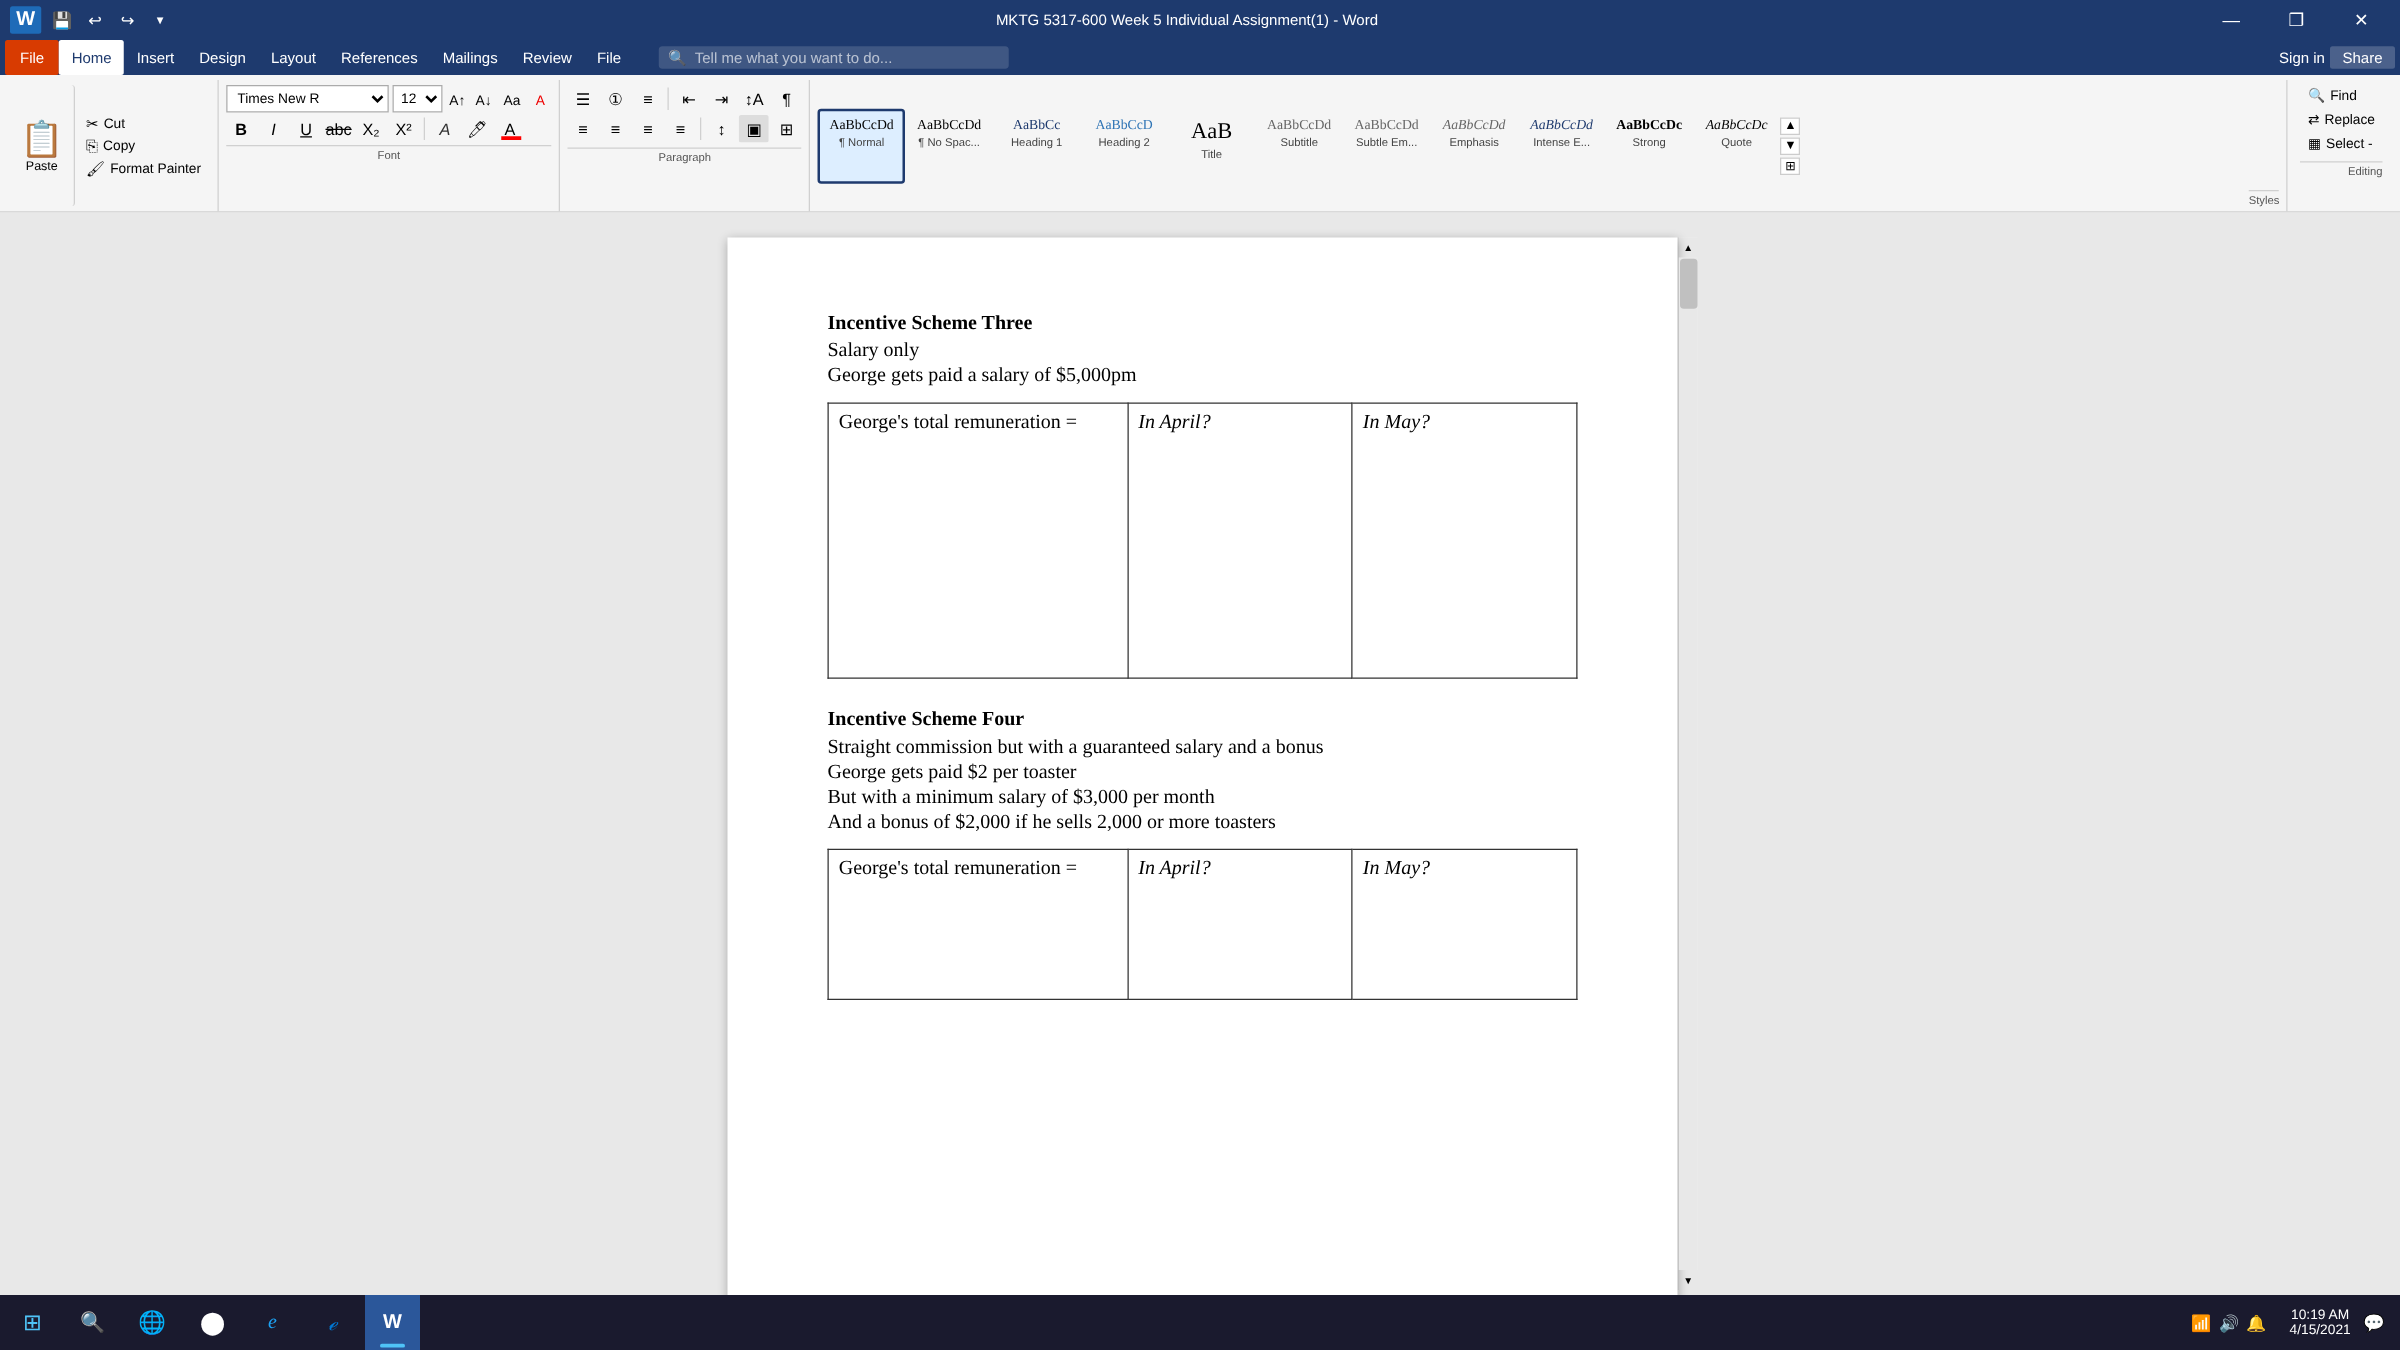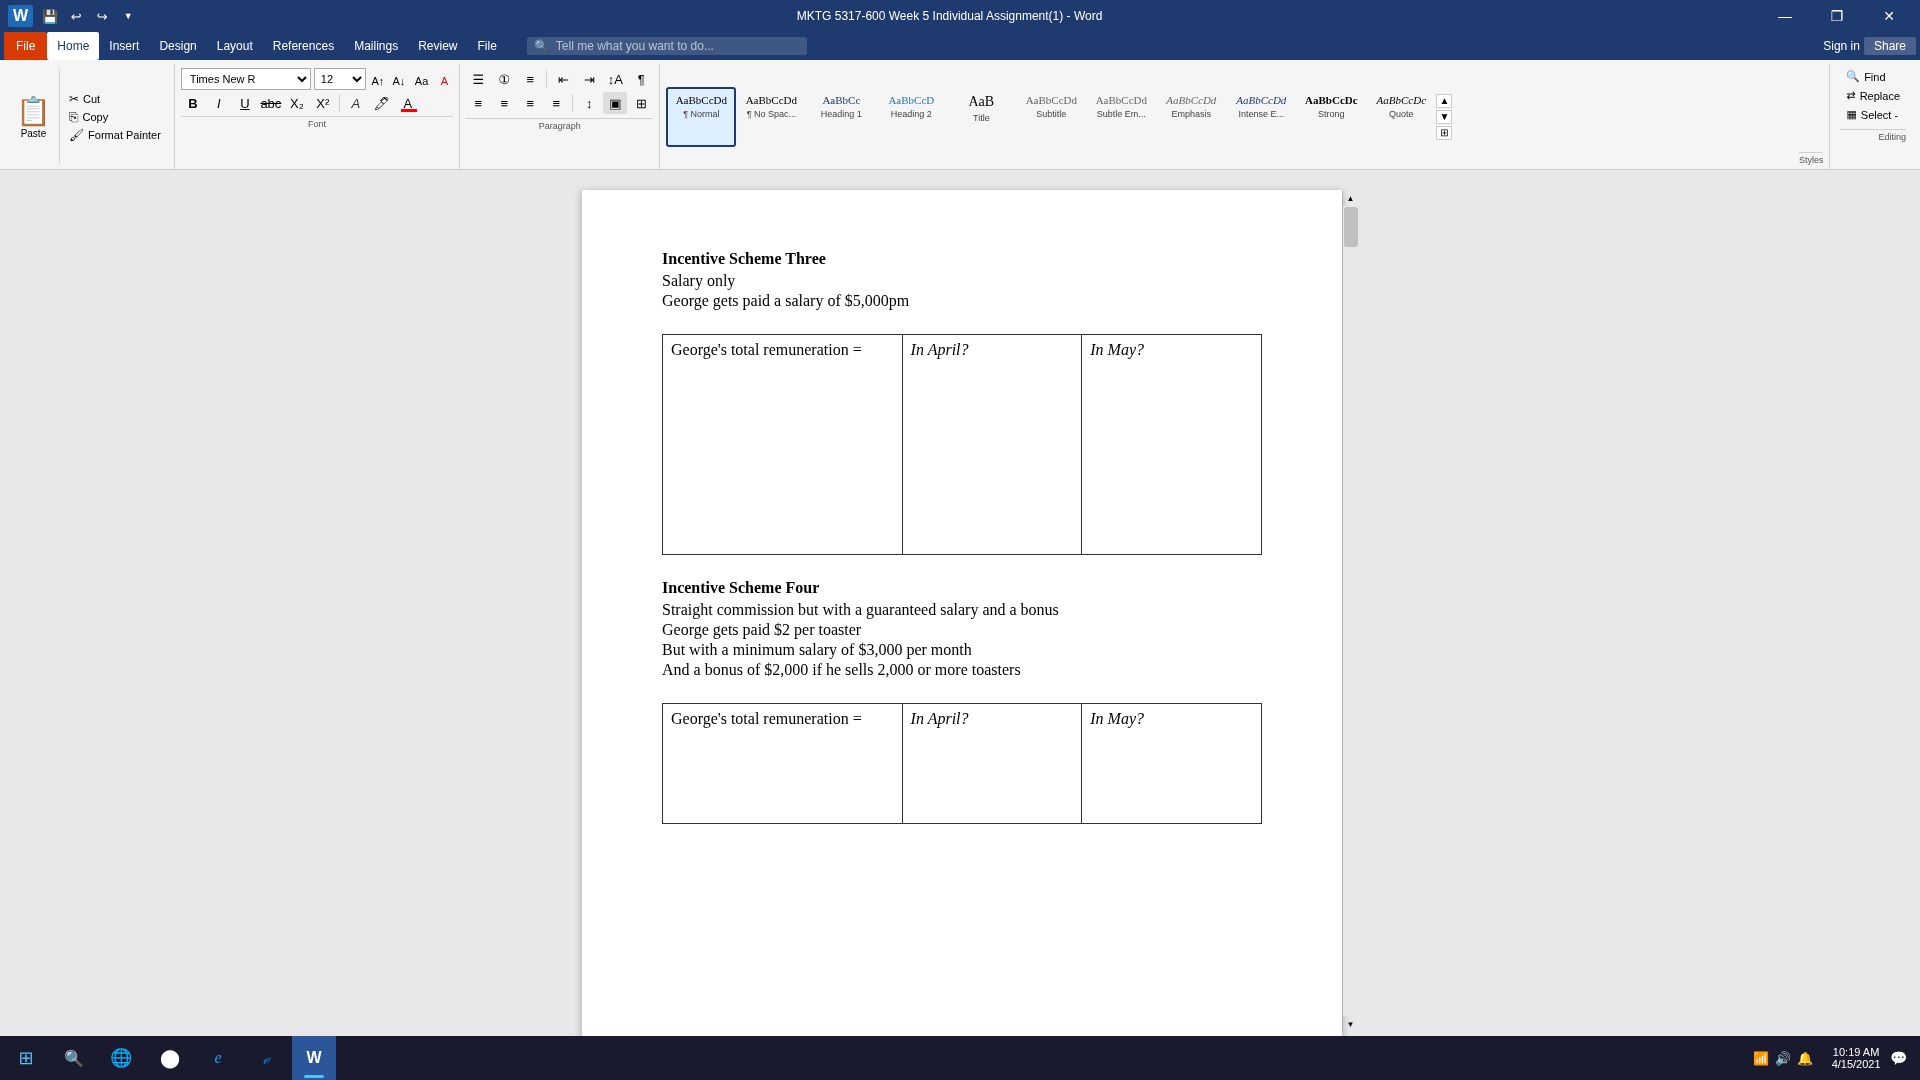"12" .size-select { width: 52px -> 40px }
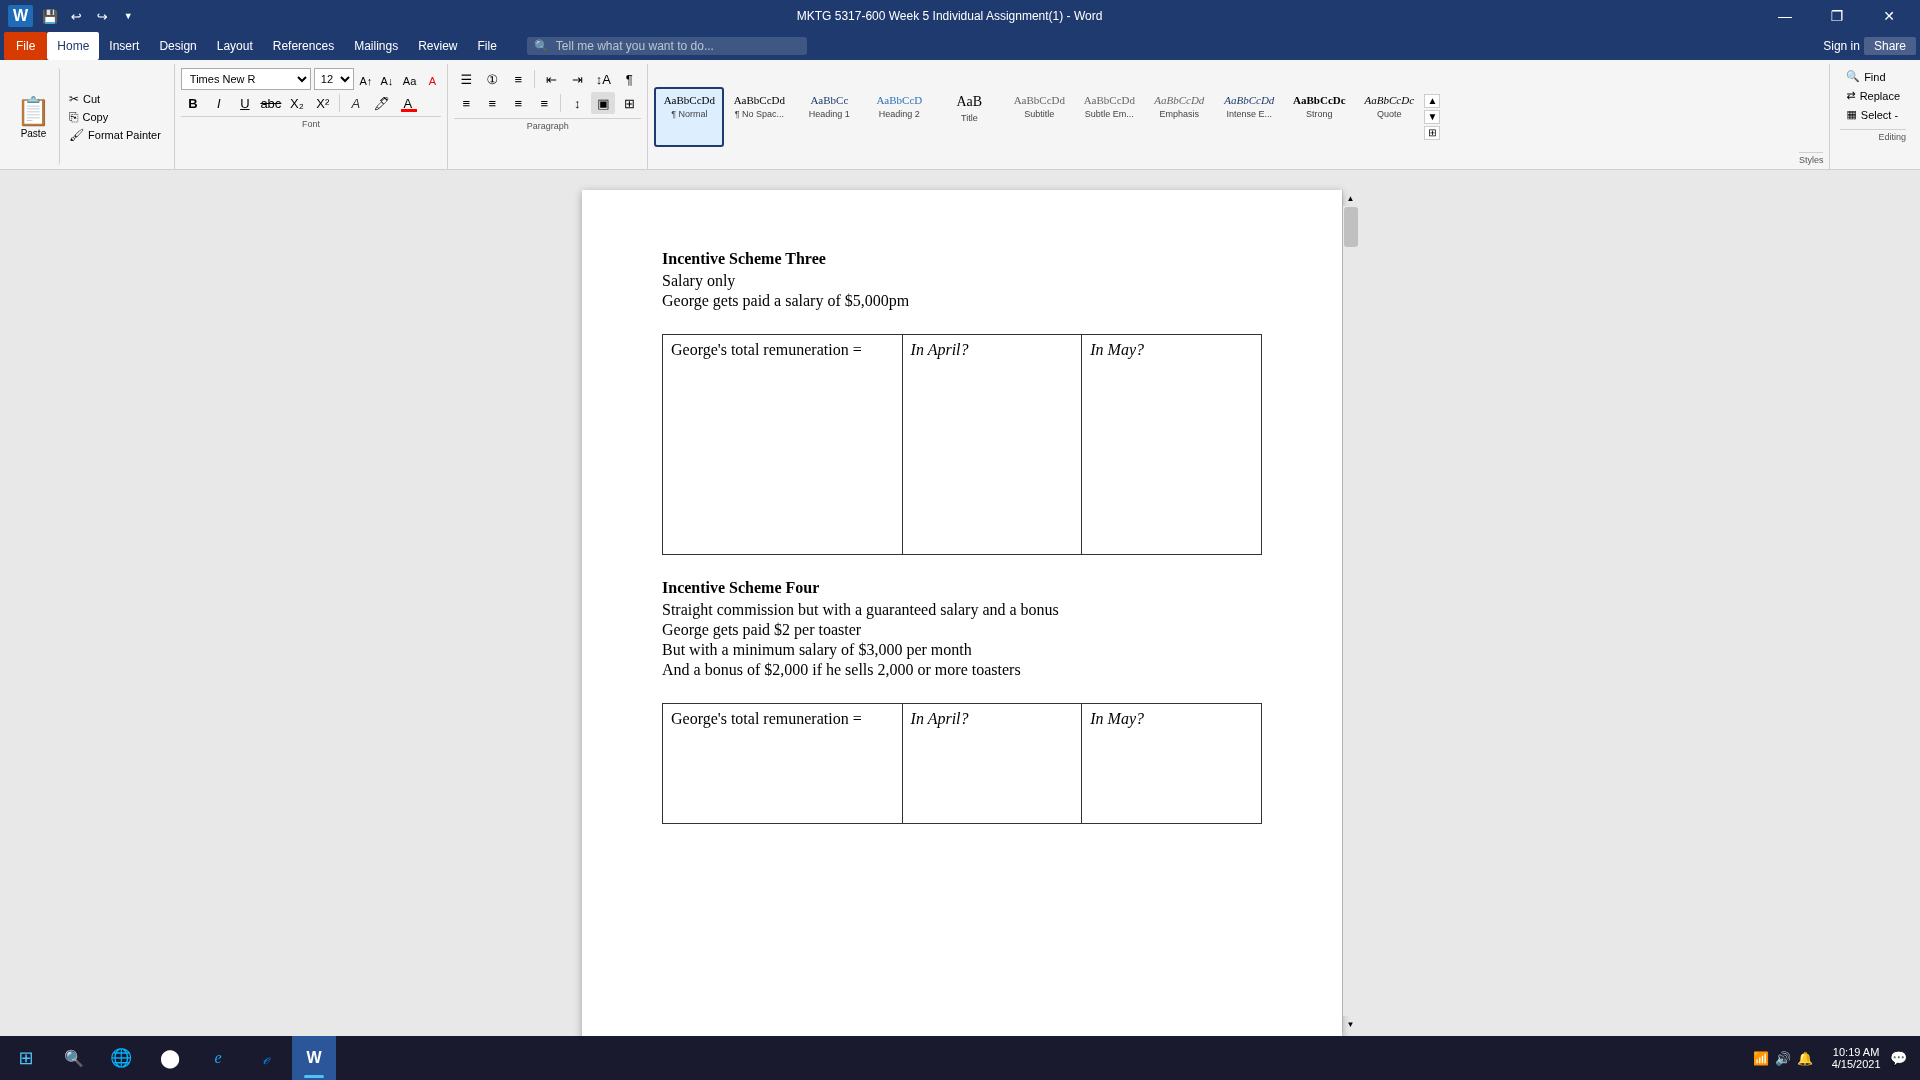"AaB" div.style-preview { font-size: 14px -> 18px }
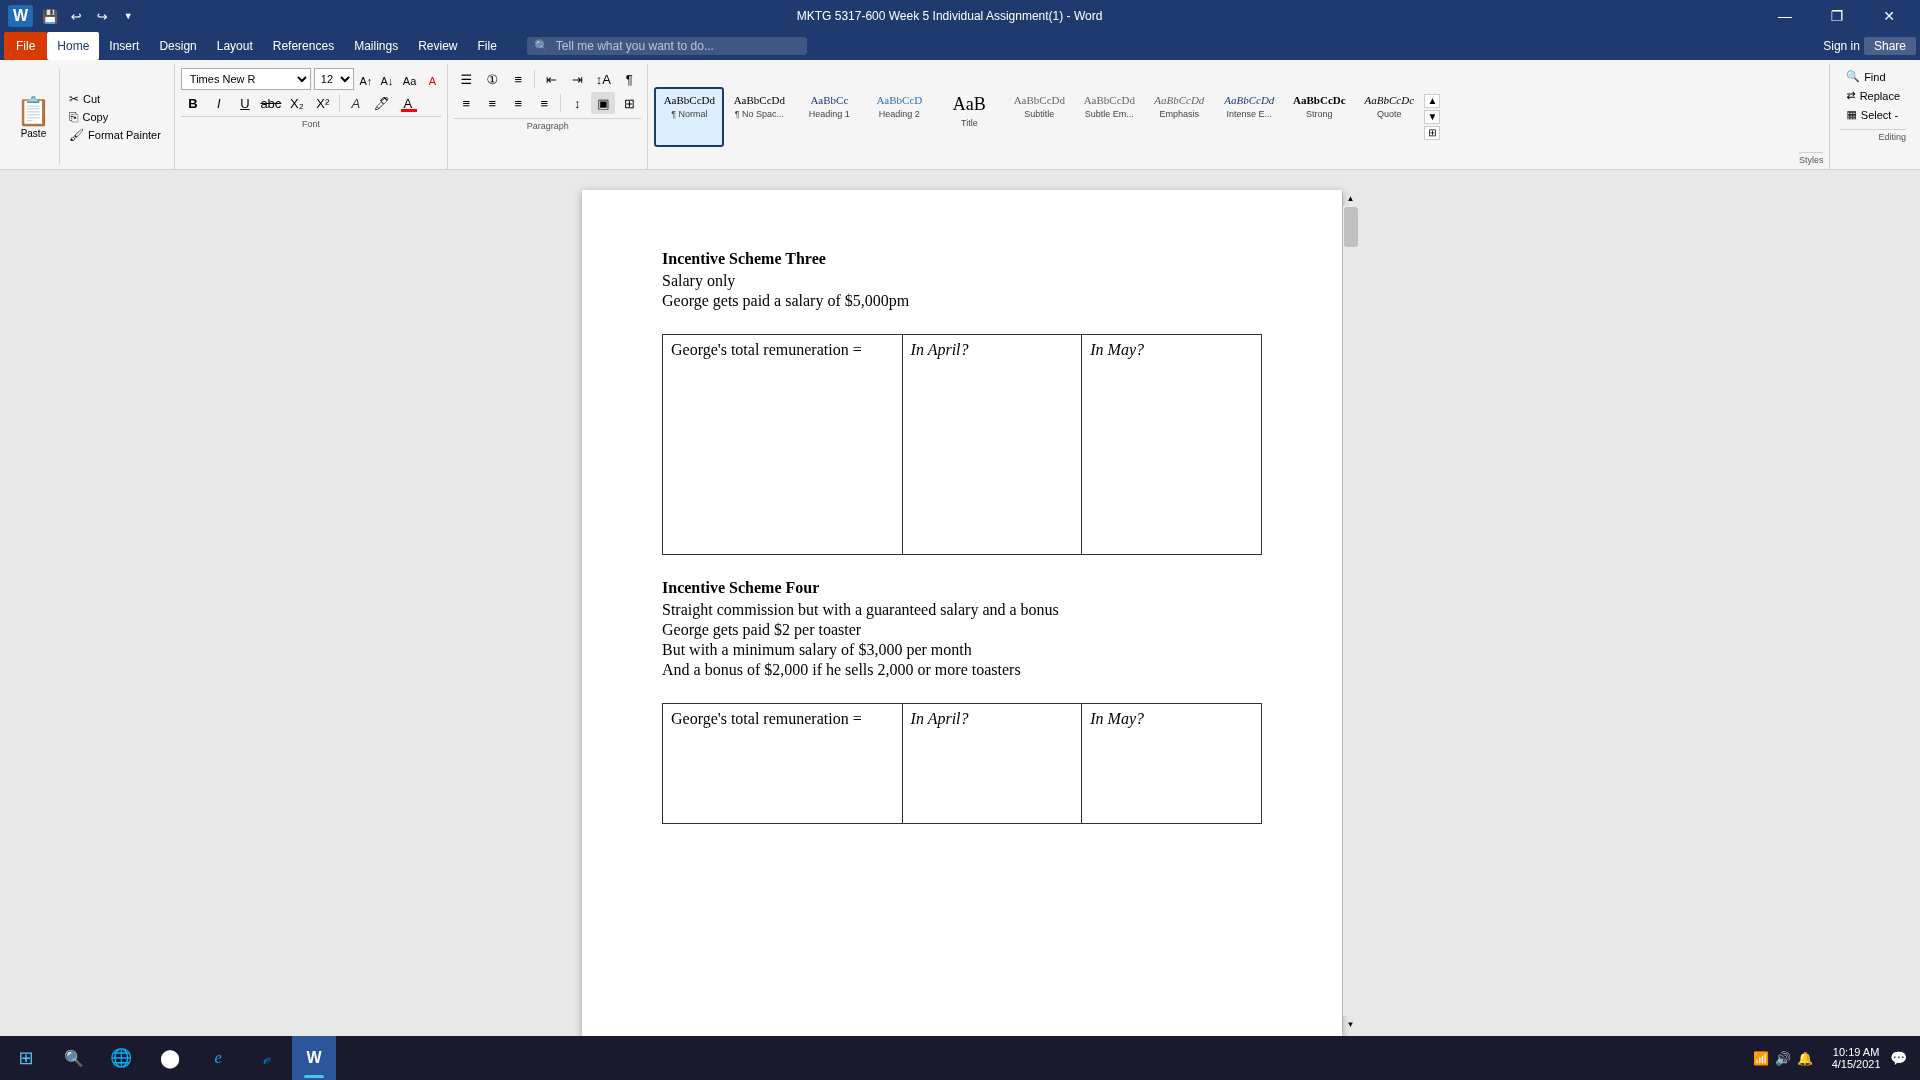"George's total remuneration =" .doc-table { margin: 24px 0 -> 12px 0 }
